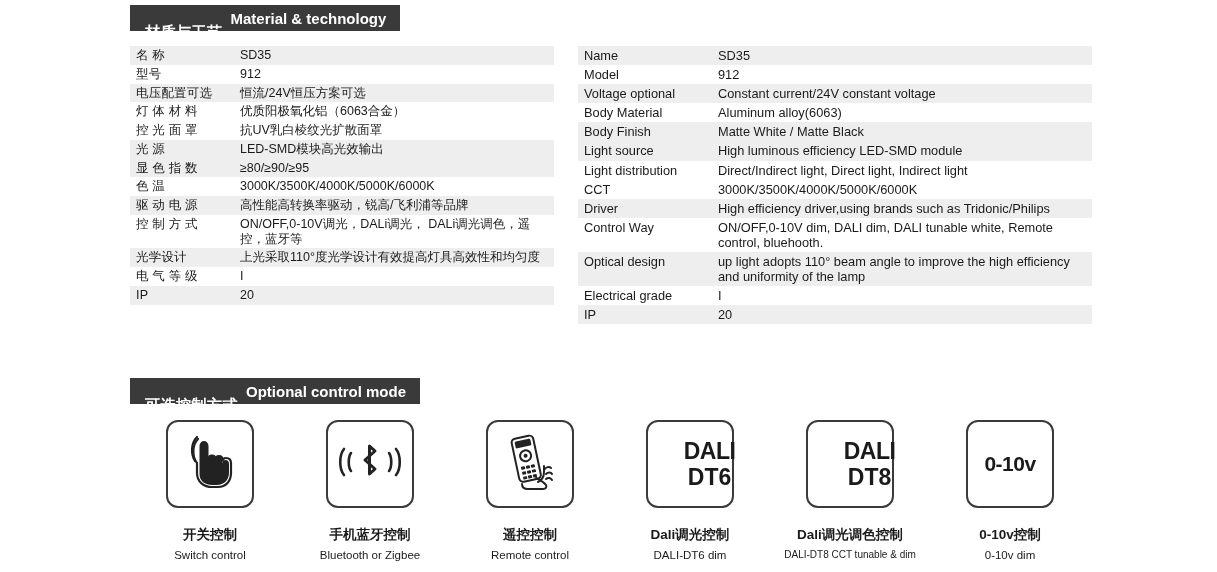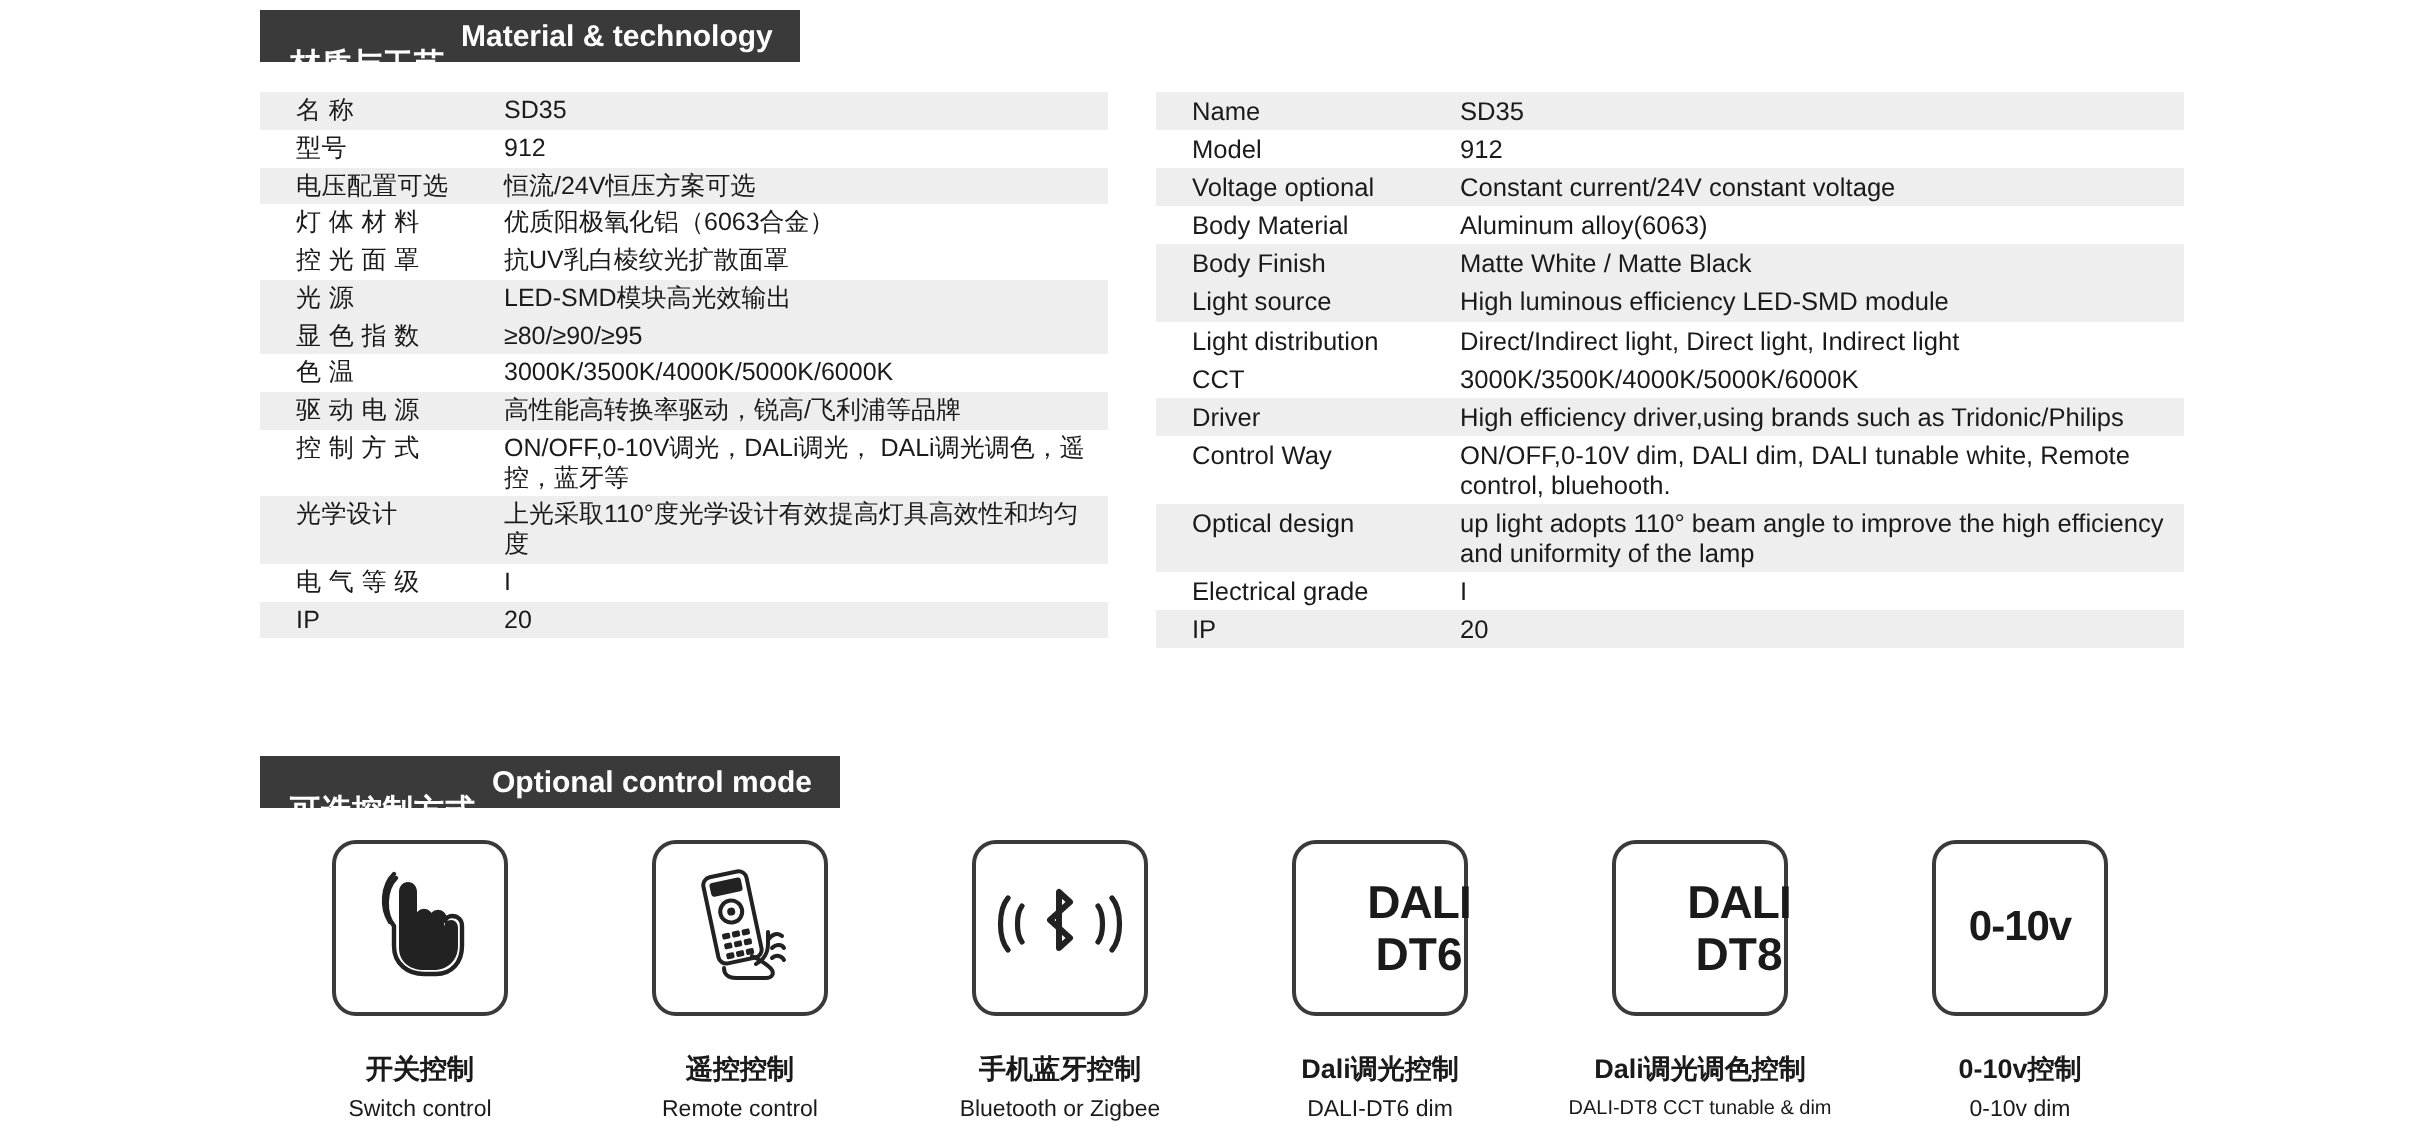"名 称" .spec-table td { padding: 2px 4px 2px 18px -> 2px 4px 2px 6px }
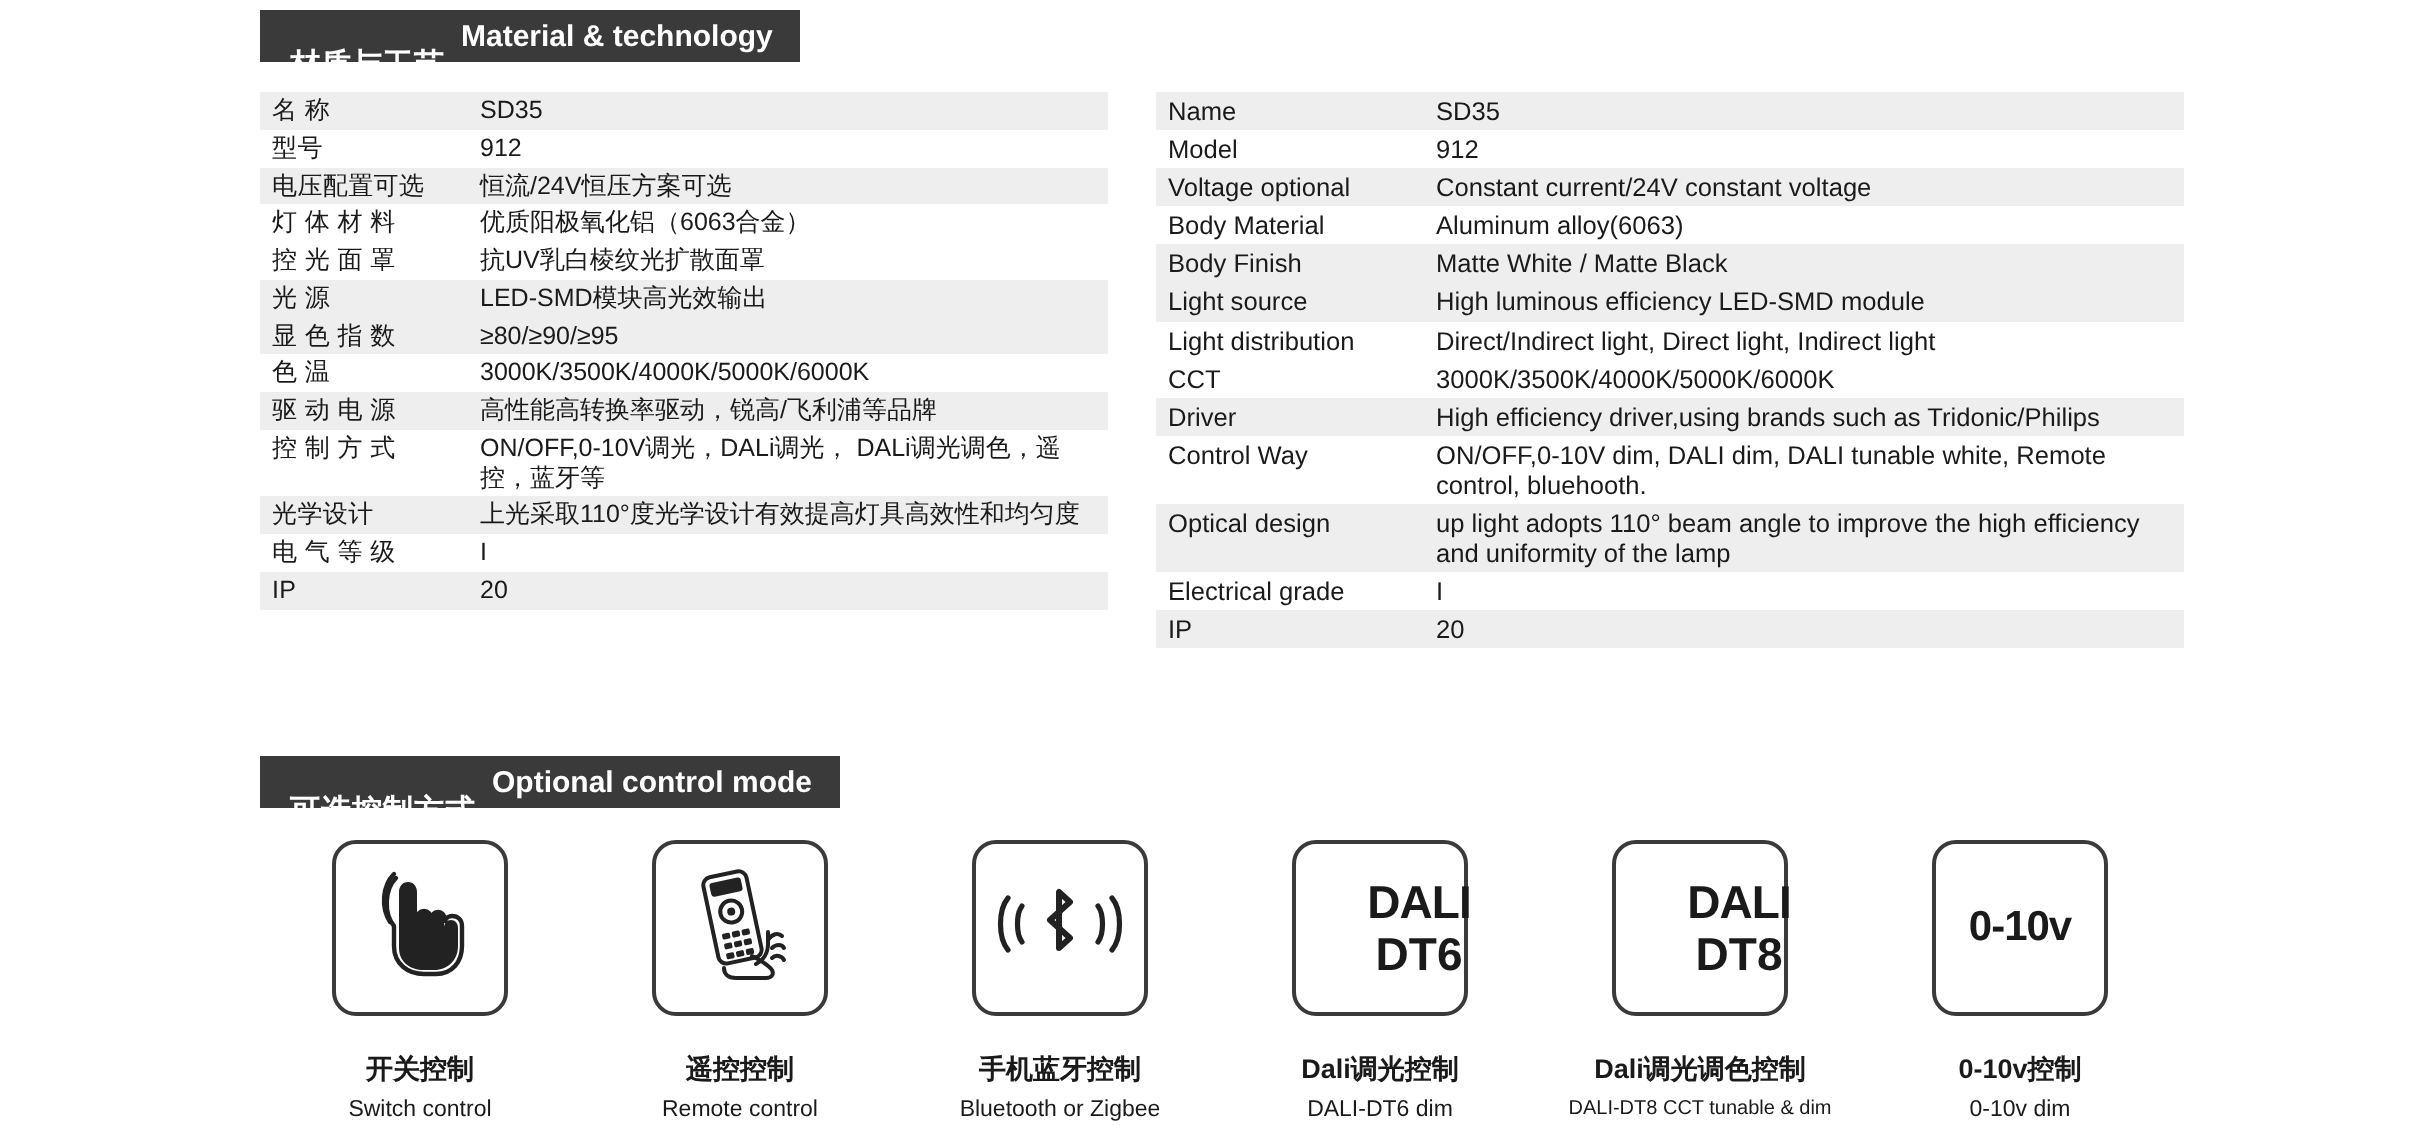"遥控控制" div.ctrl-item { order: before "手机蓝牙控制" -> after "手机蓝牙控制" }
